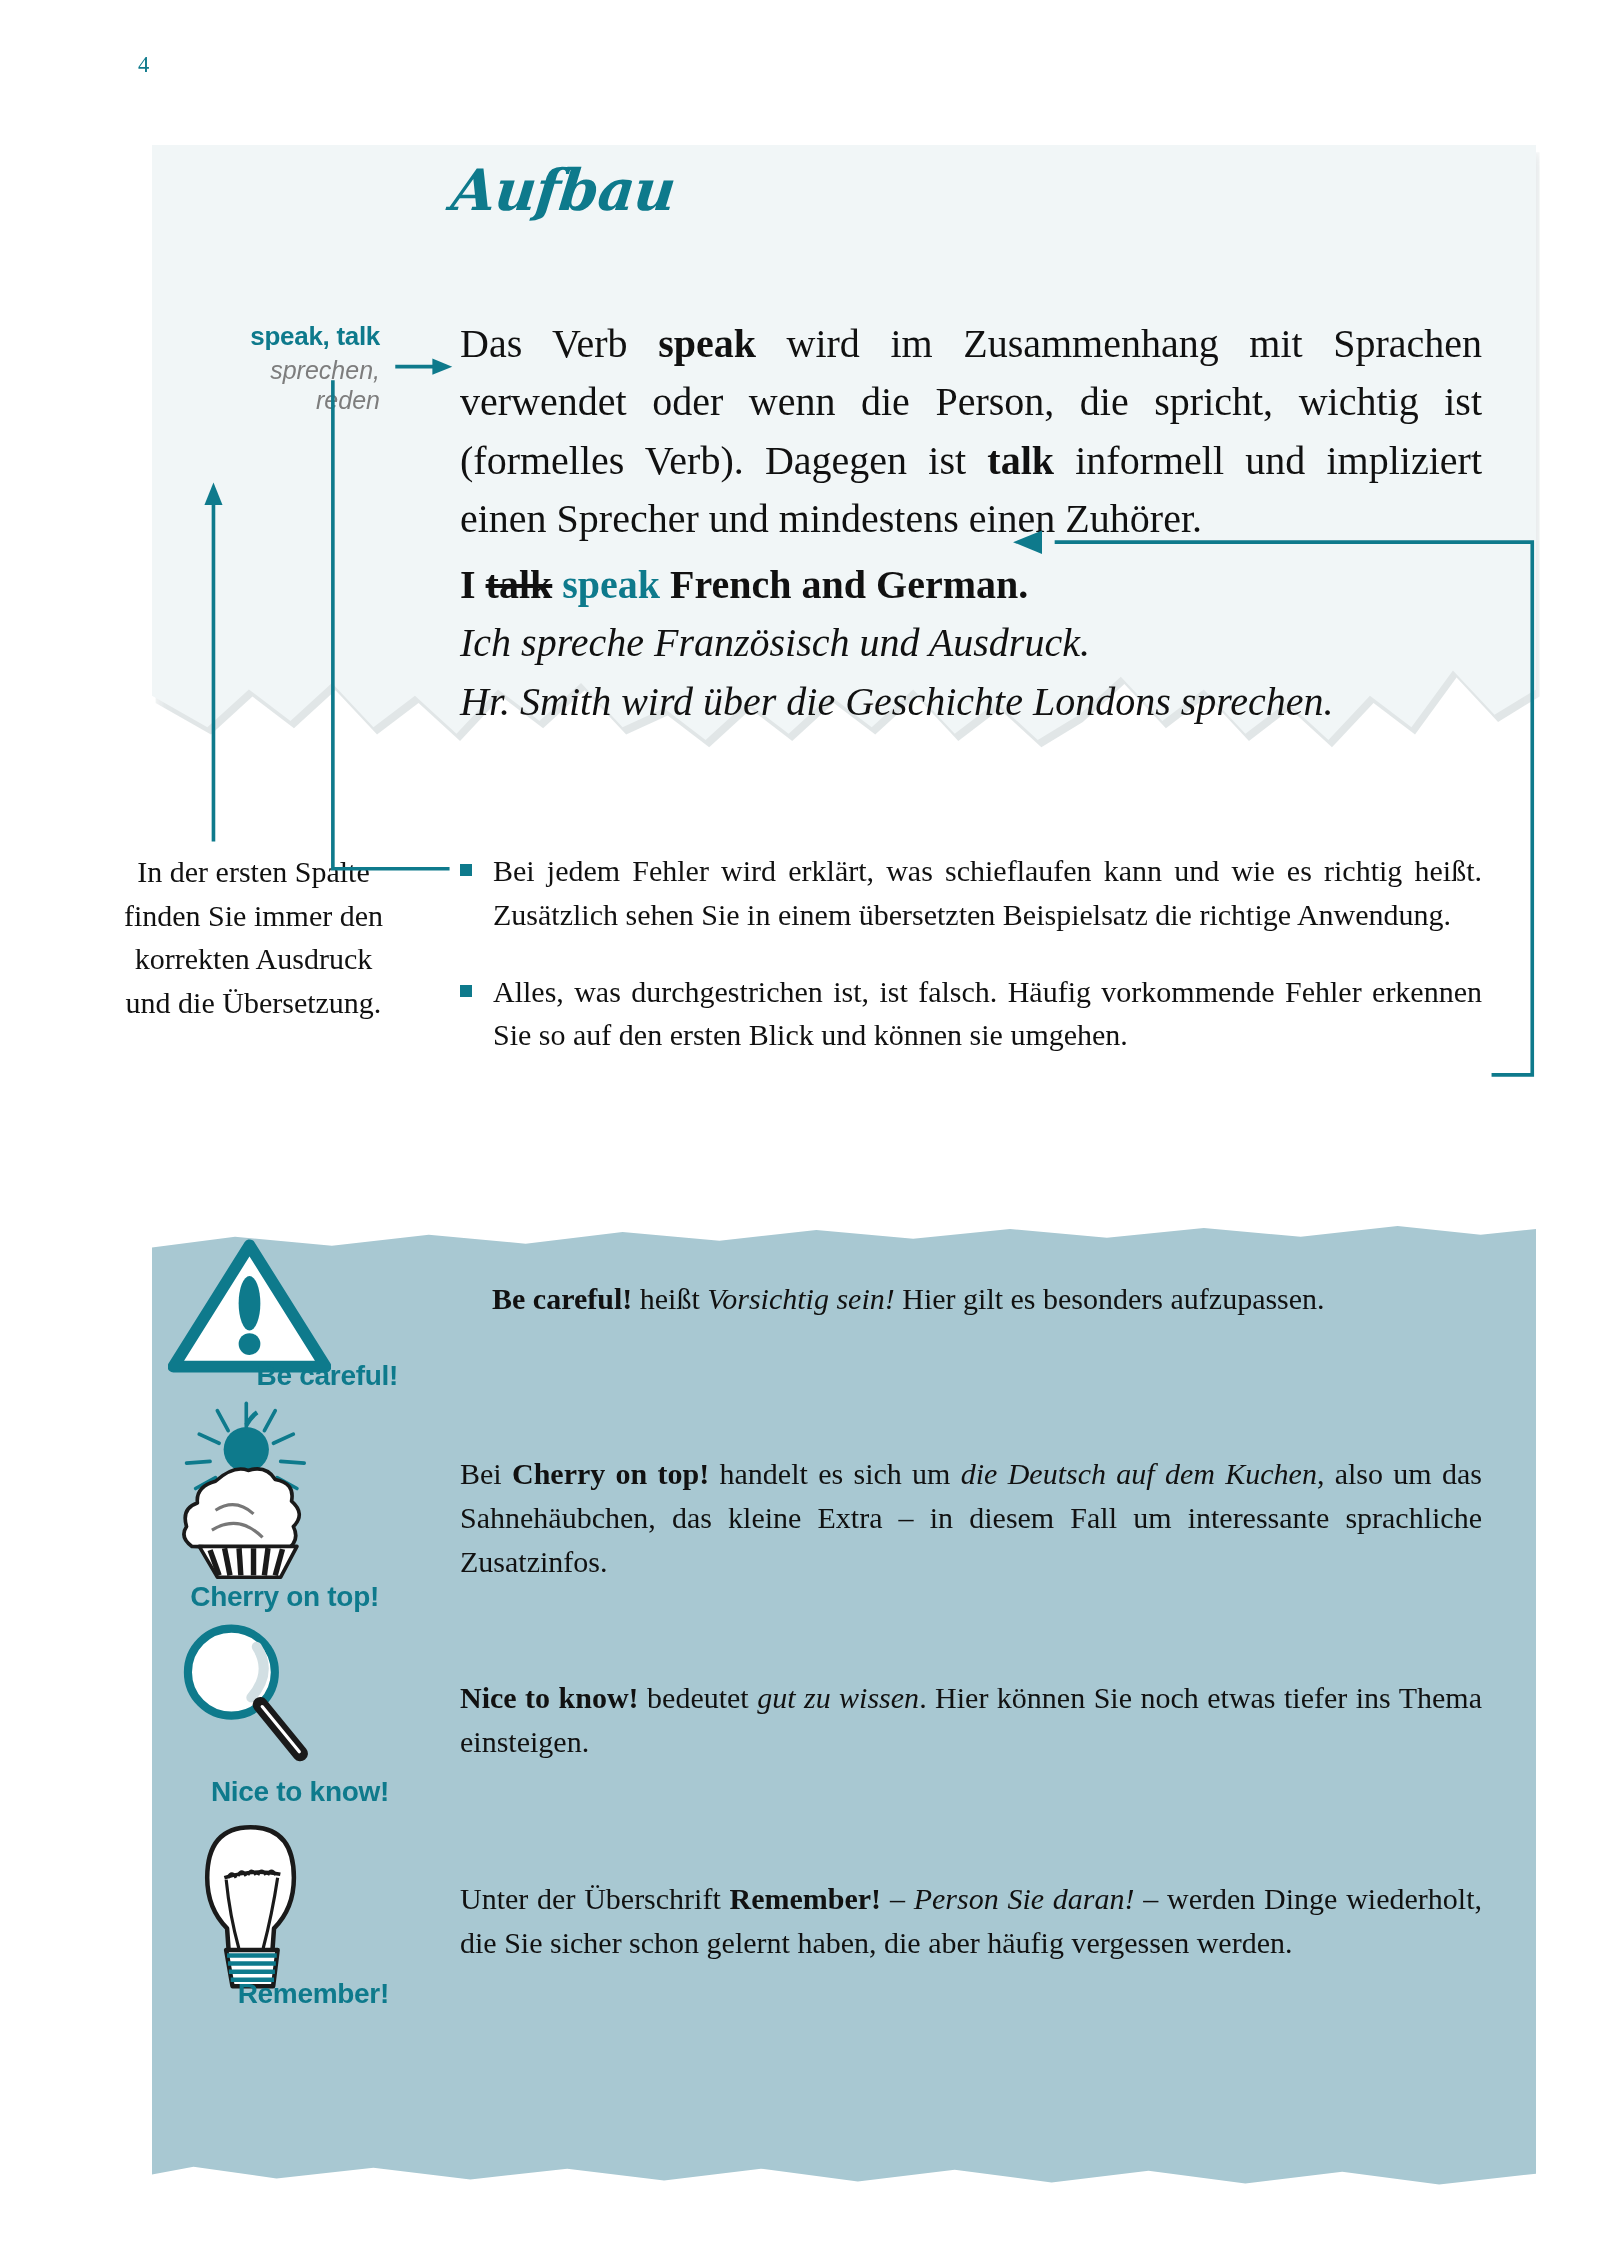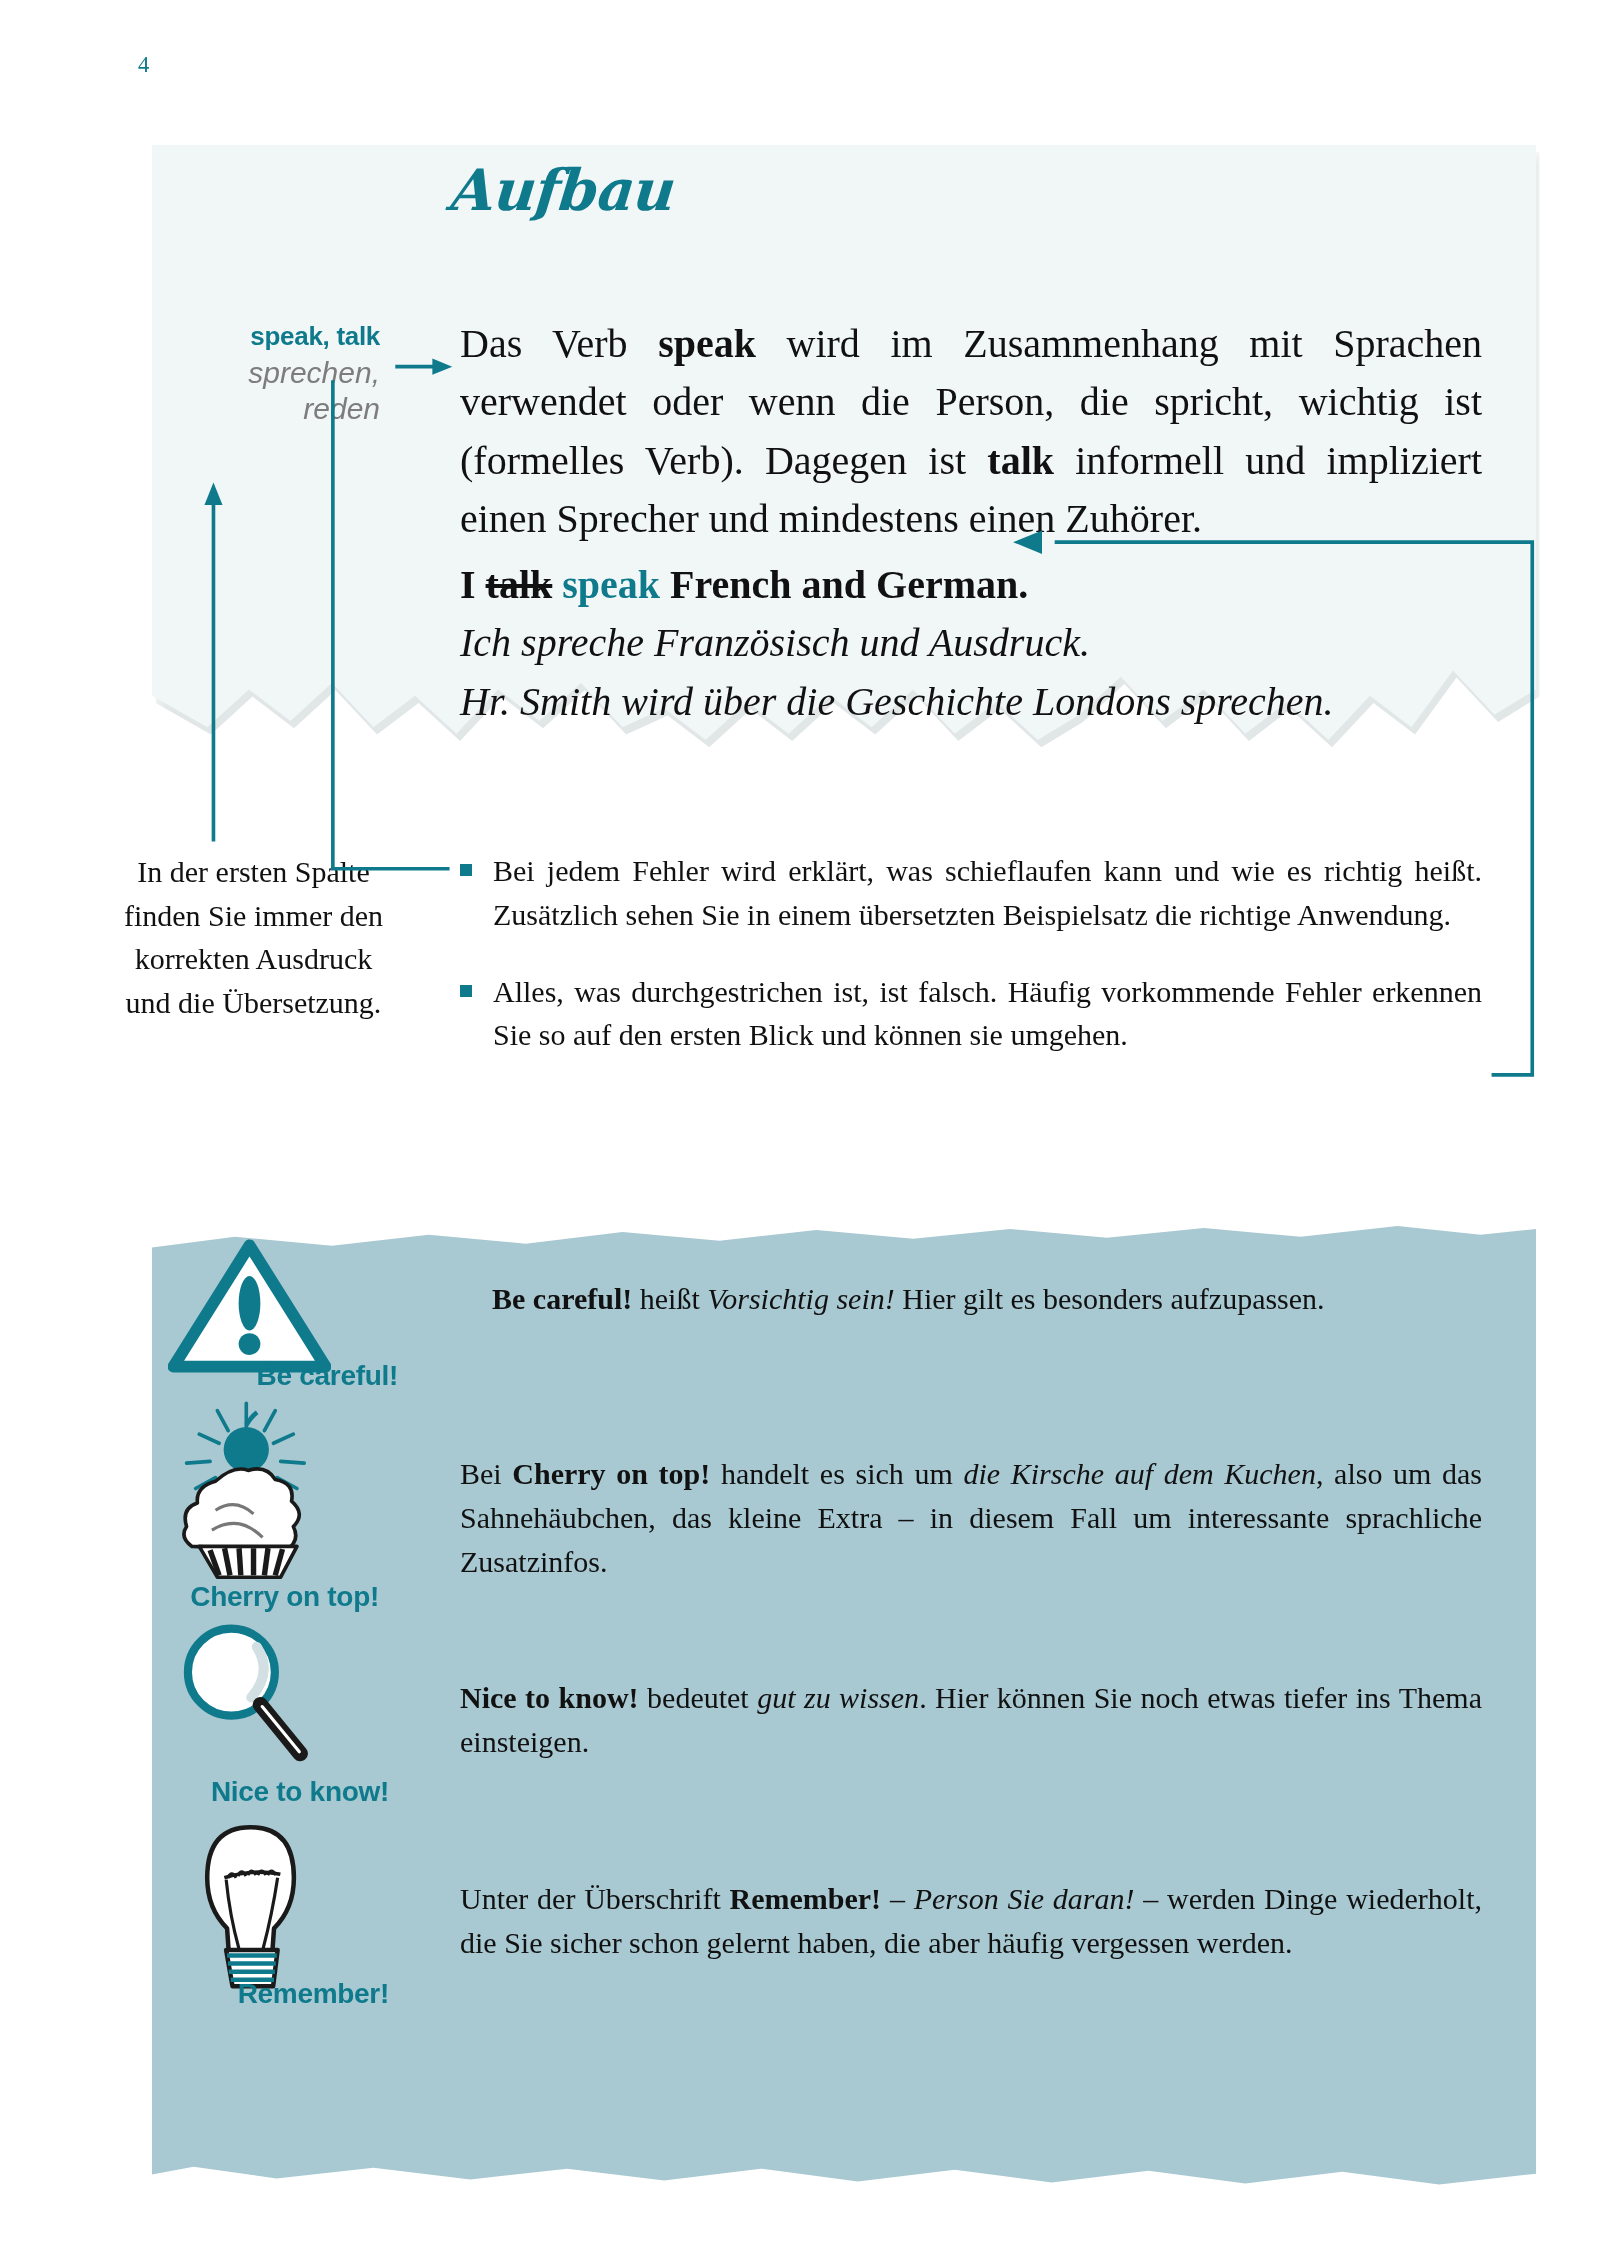"sprechen," .entry-head .de { font-size: 30px -> 25px }
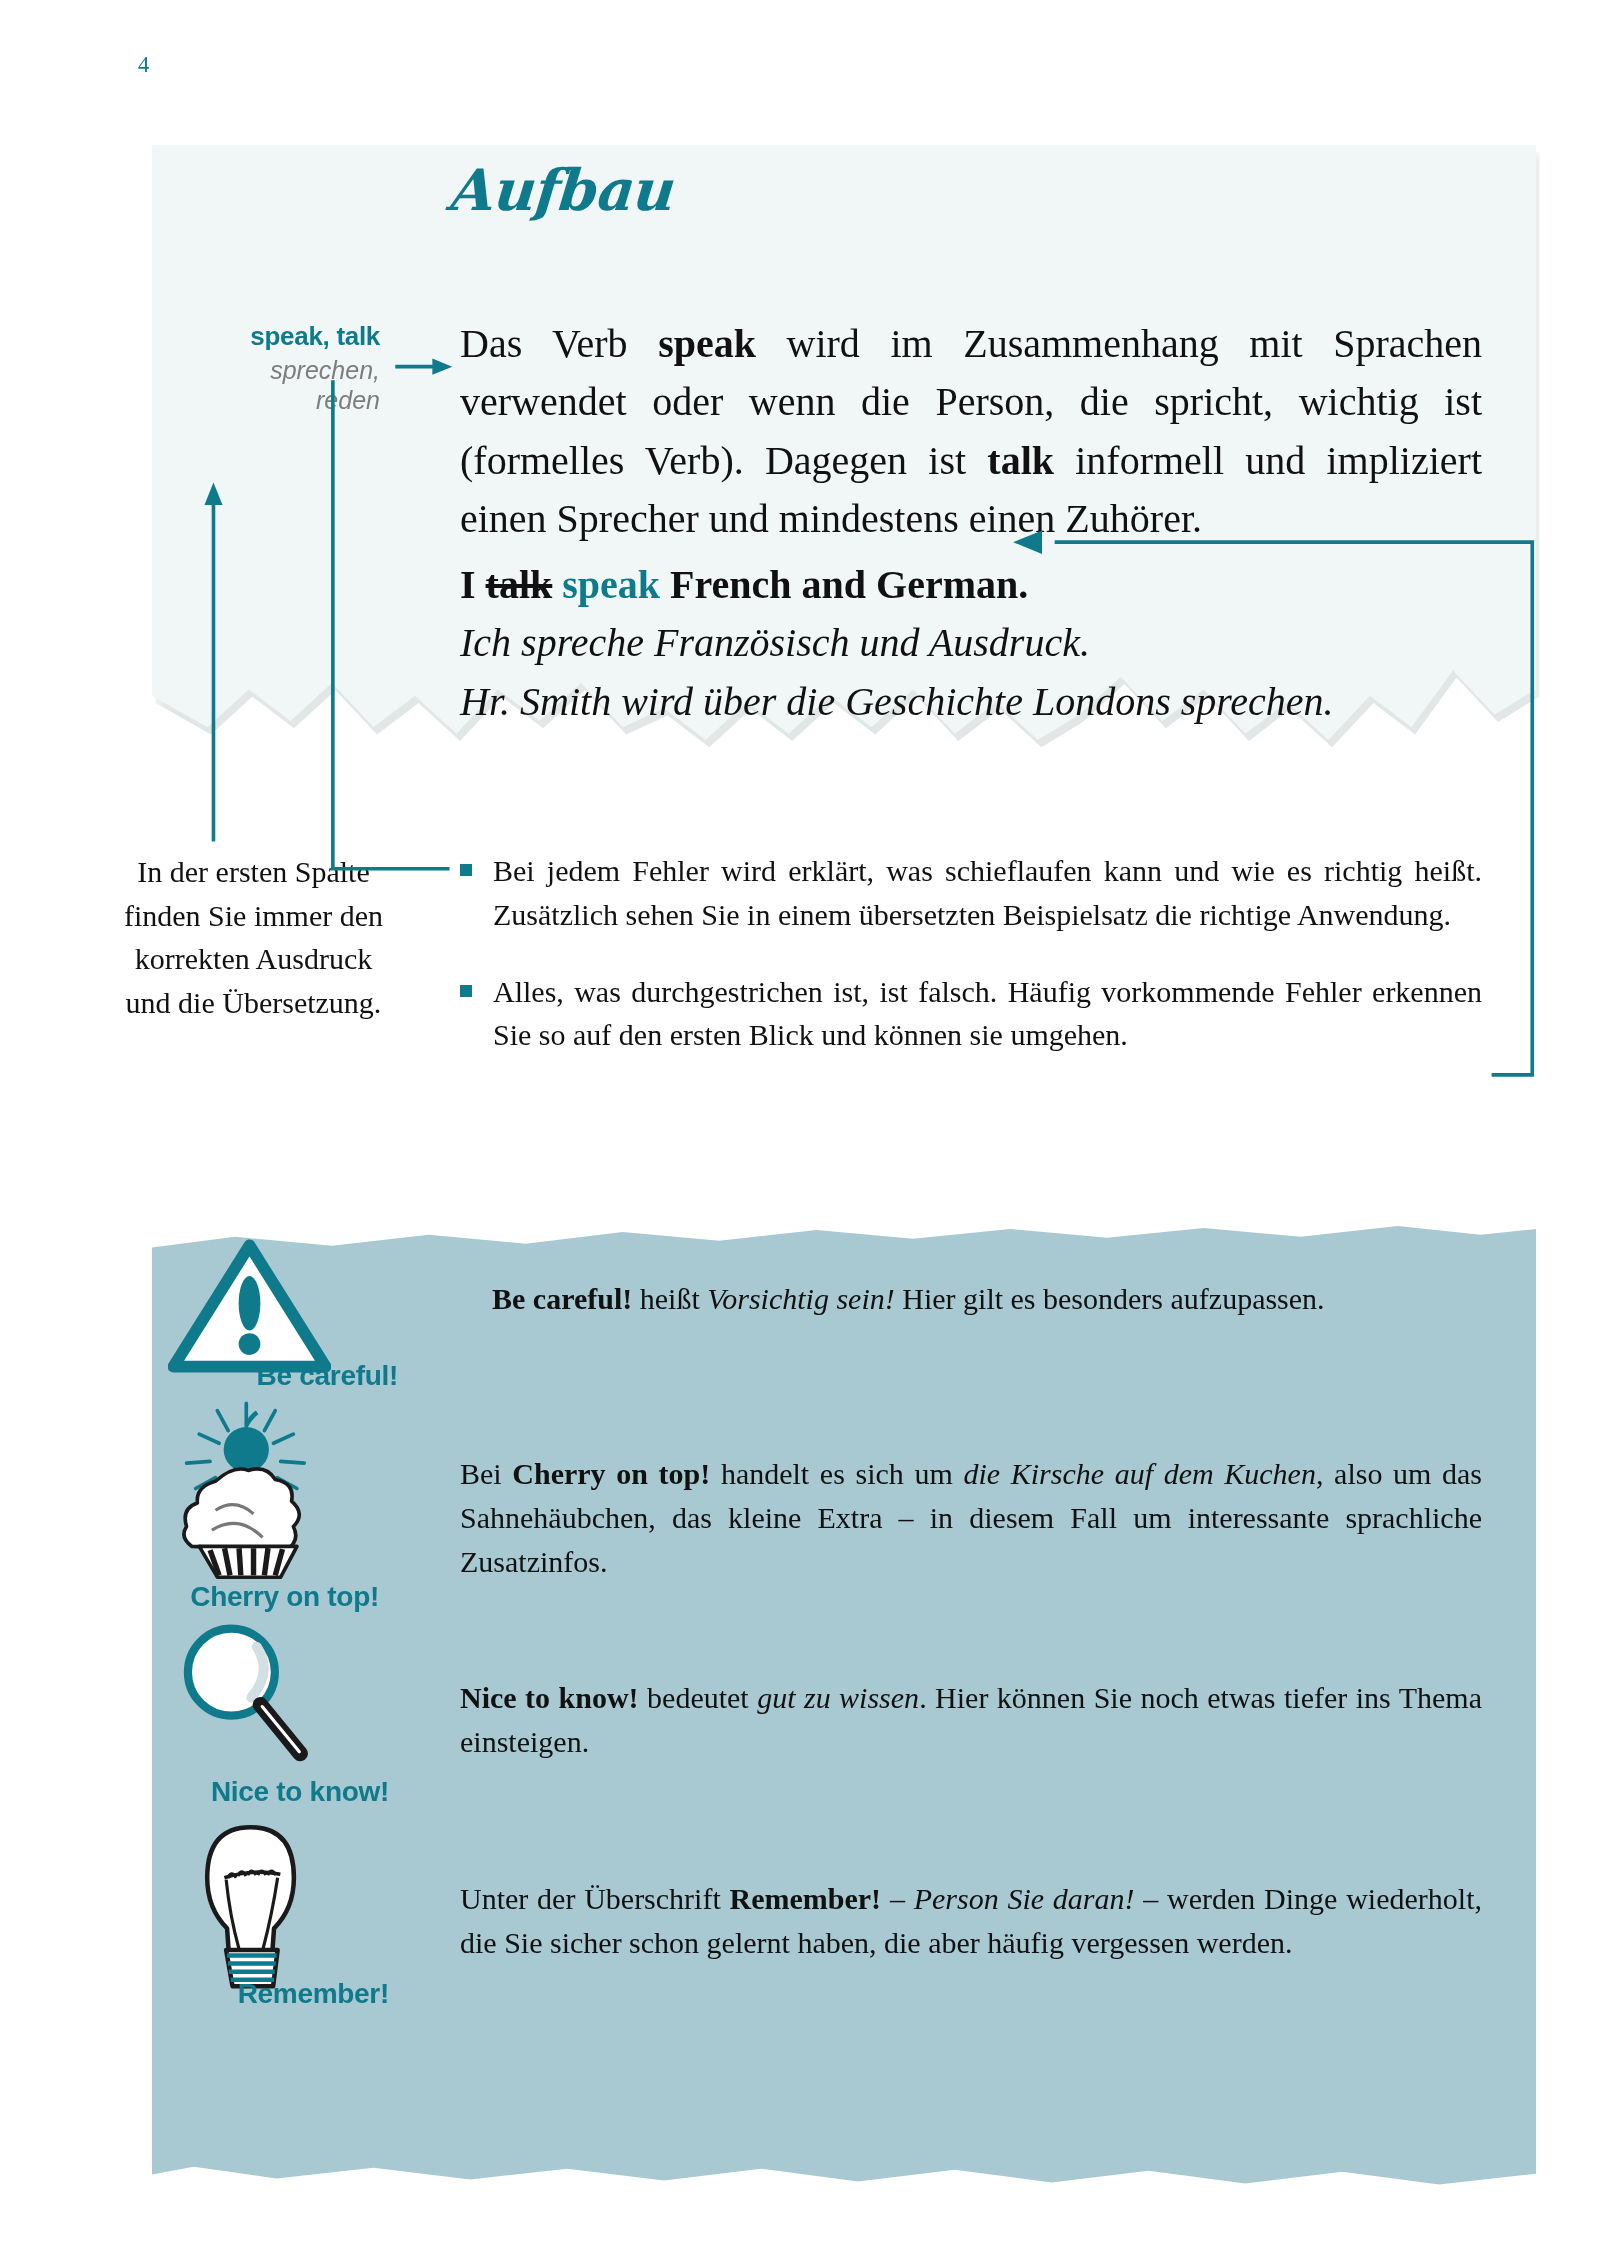"die Kirsche auf dem Kuchen" span.it { text: Kirsche -> Deutsch }
